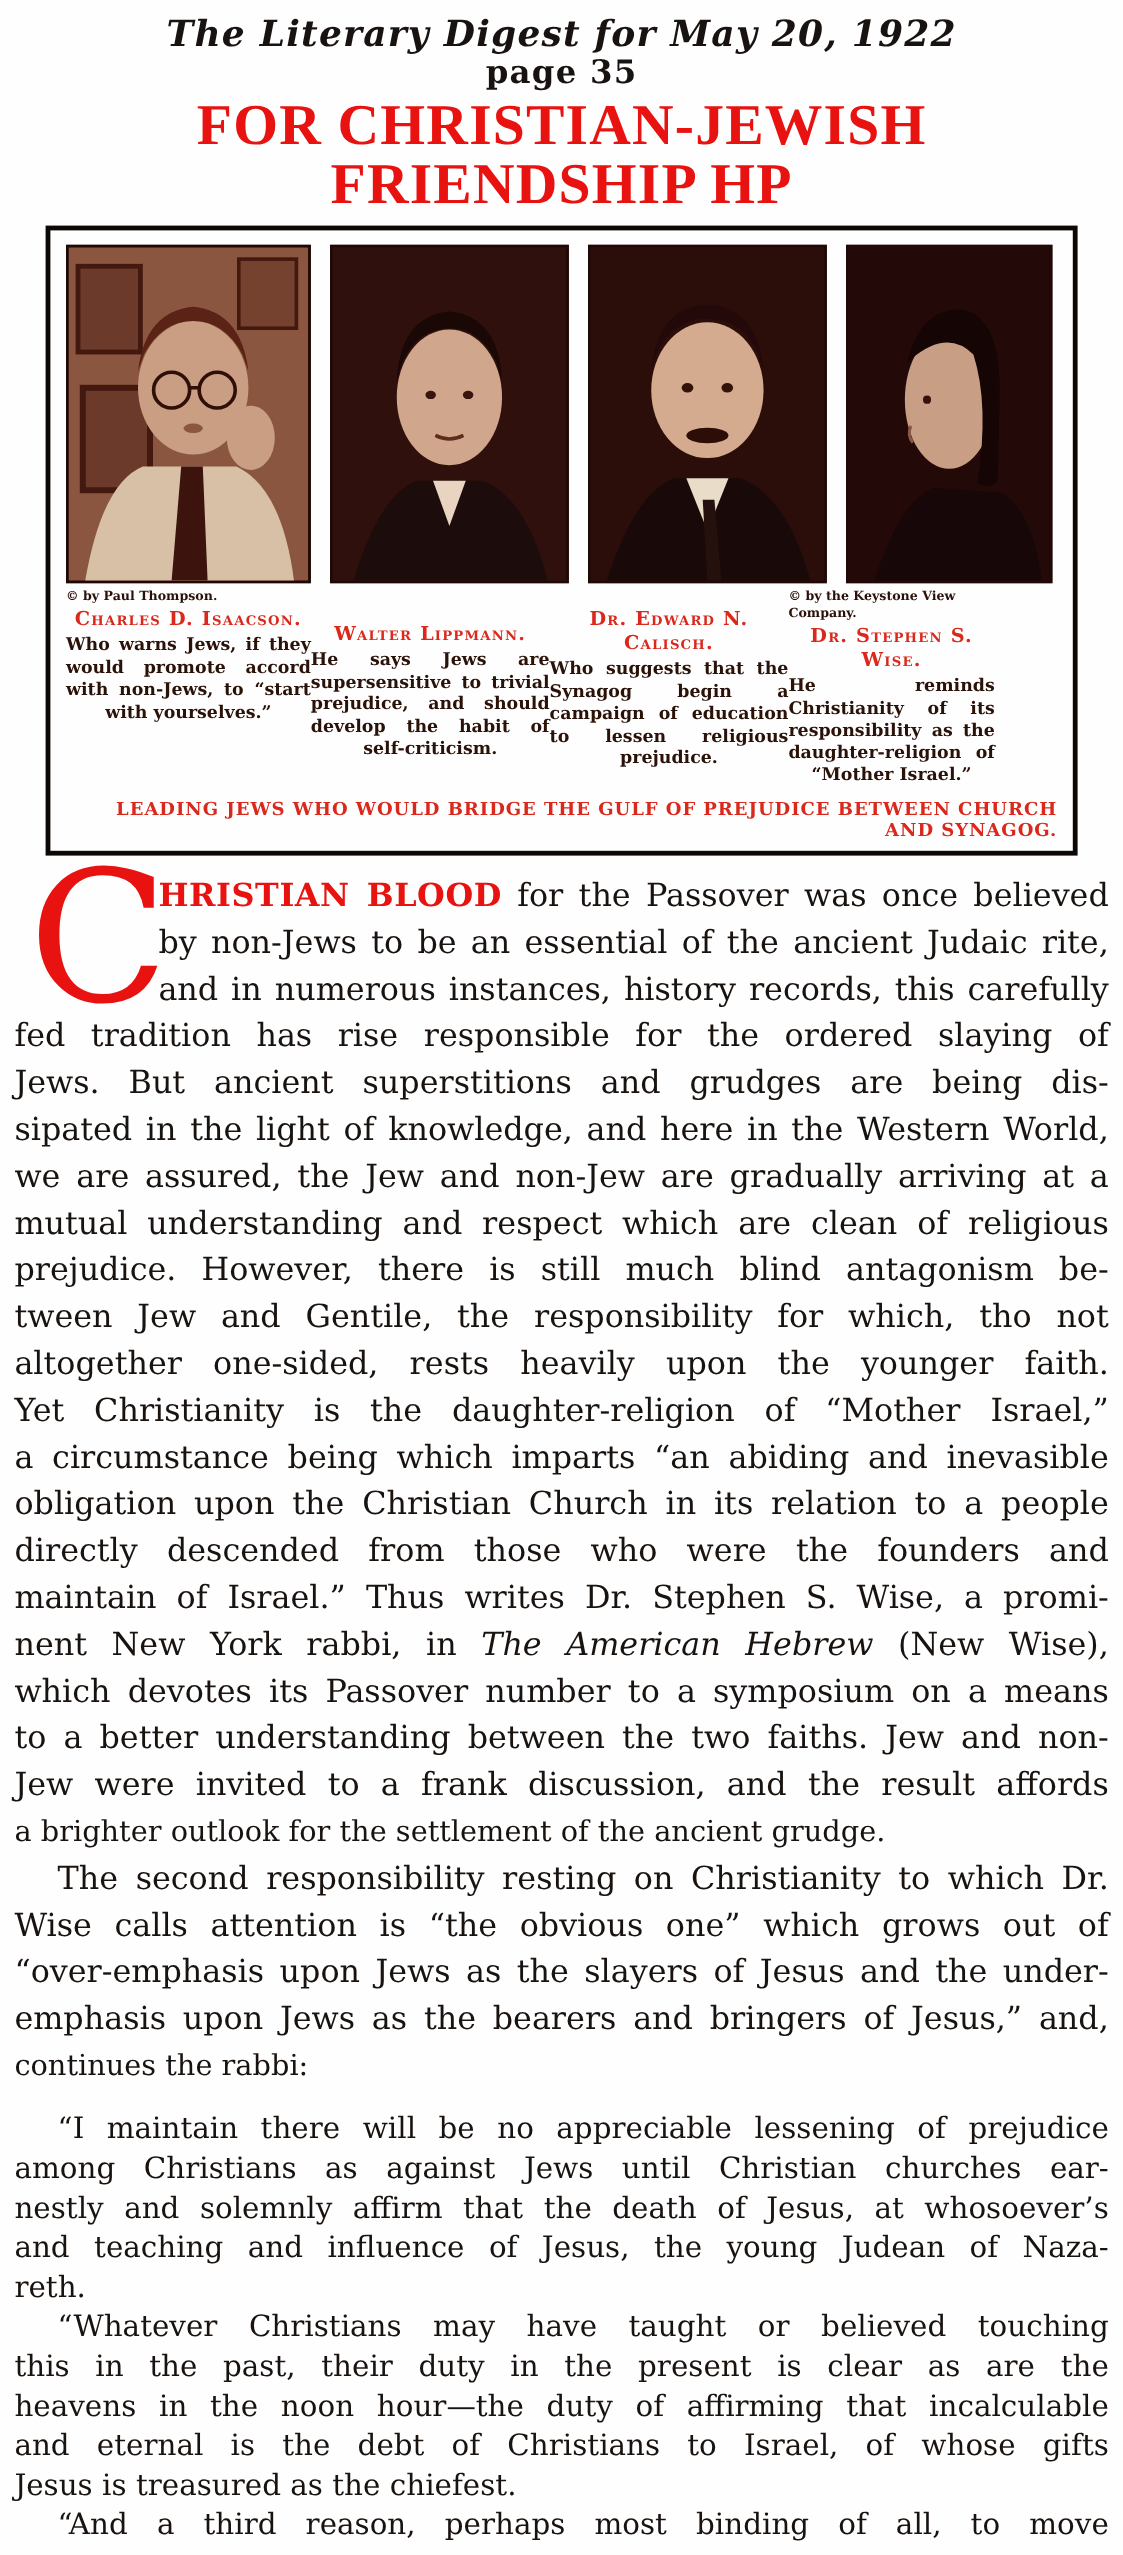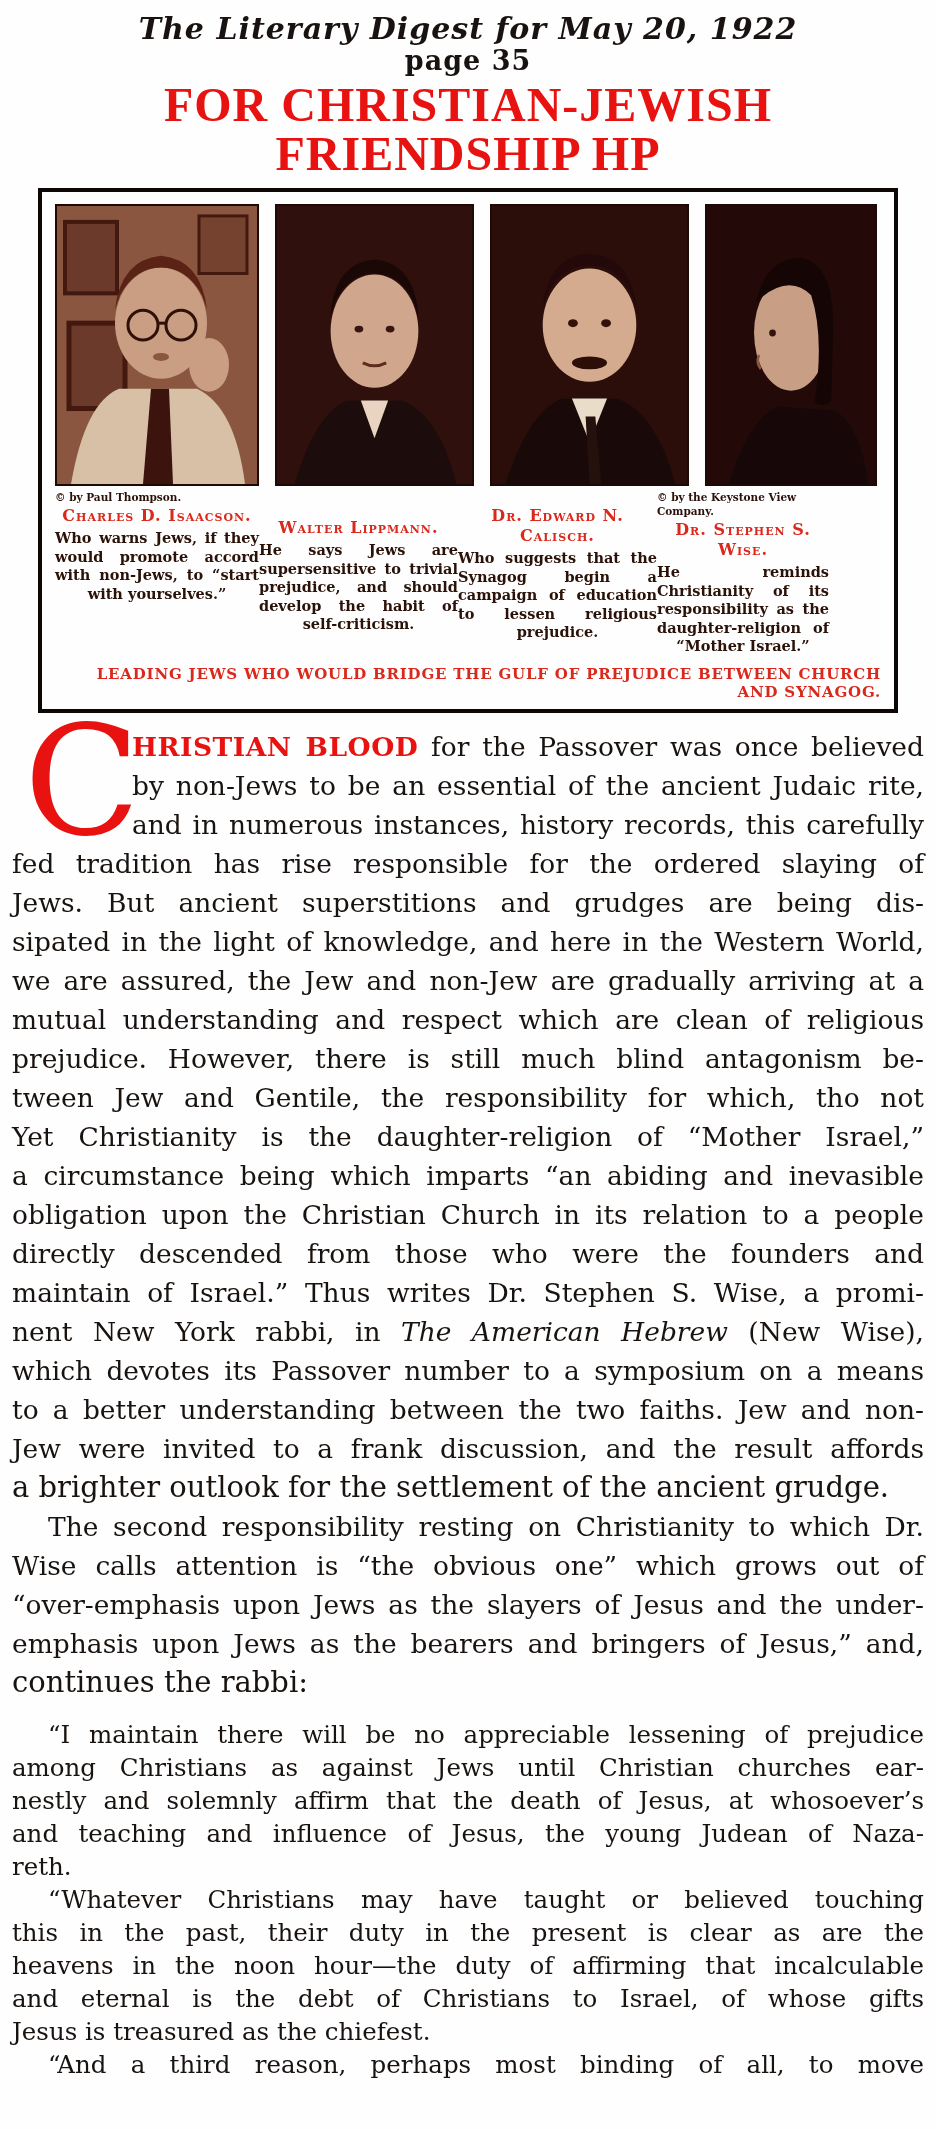"altogether one-sided, rests heavily upon" div.line { html: none -> <div>altogether one-sided, rests heavily upon the younger faith.</div> }
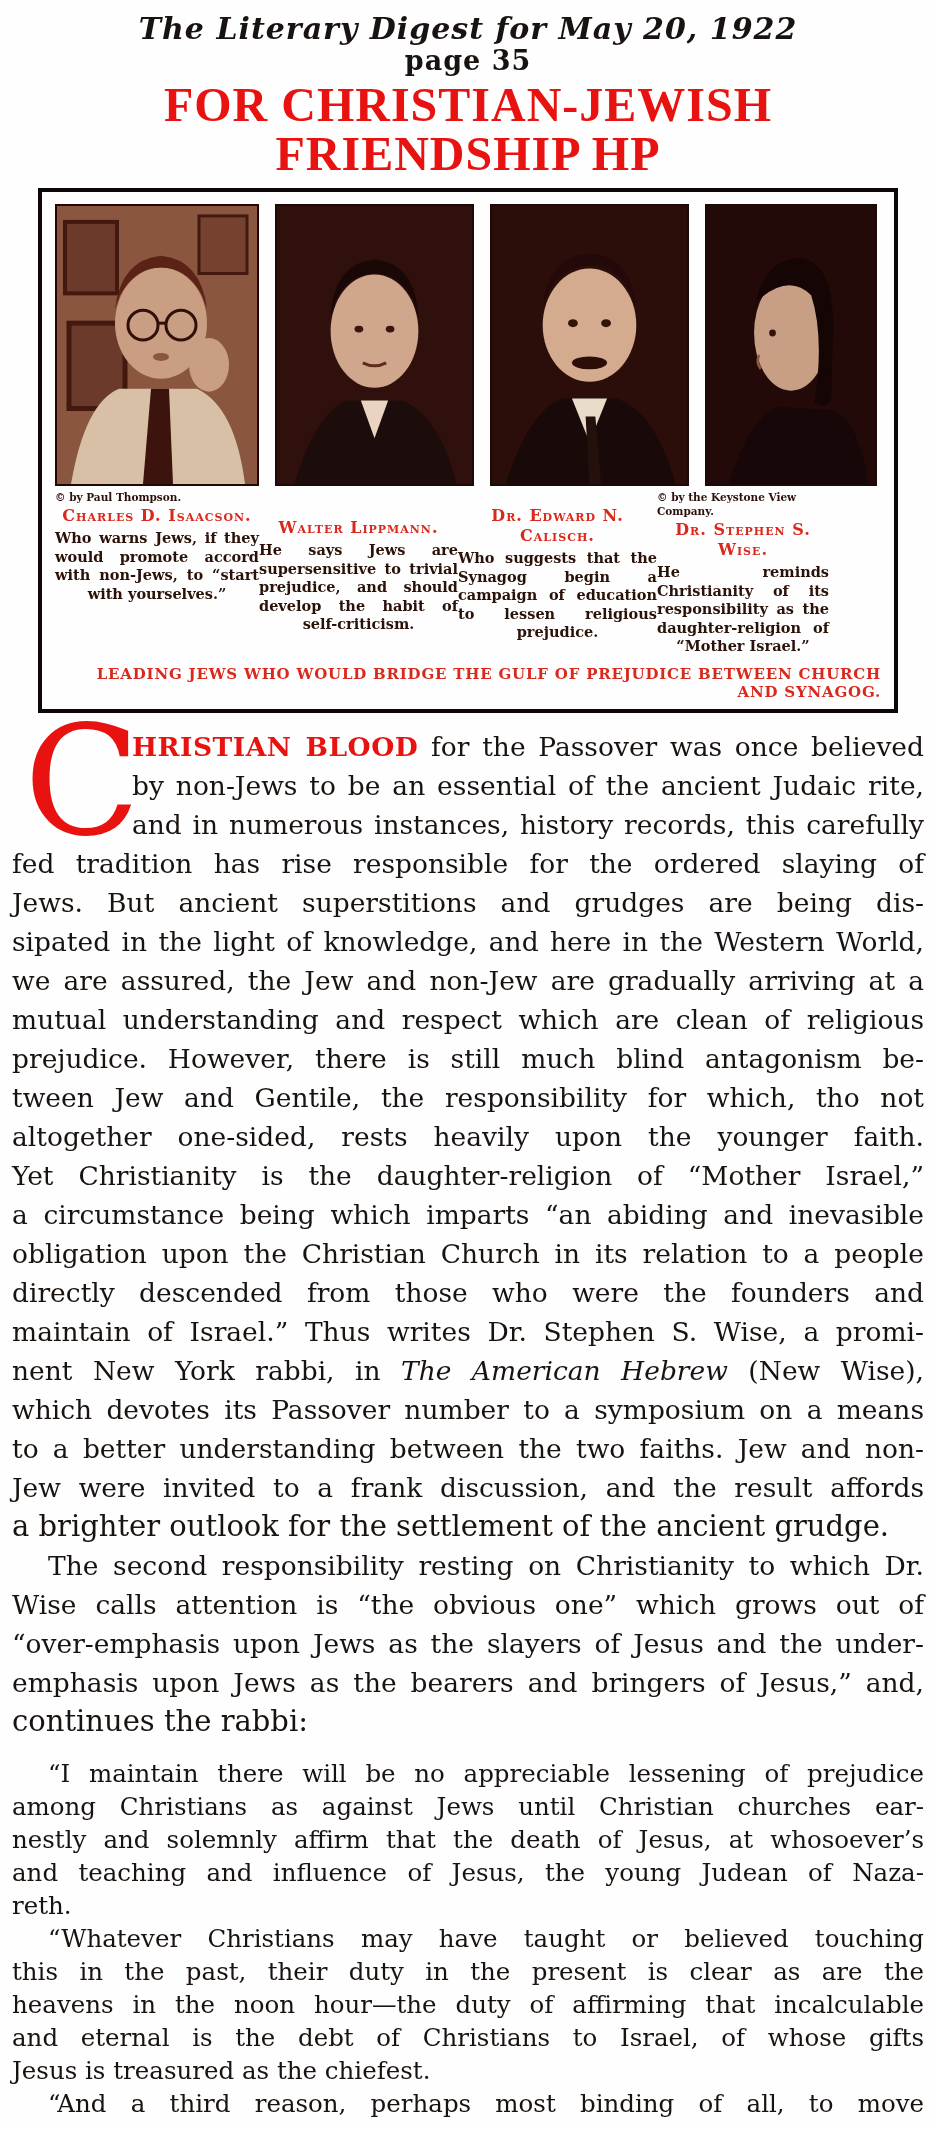"a brighter outlook for the" .endline { font-size: 29px -> 24px }
